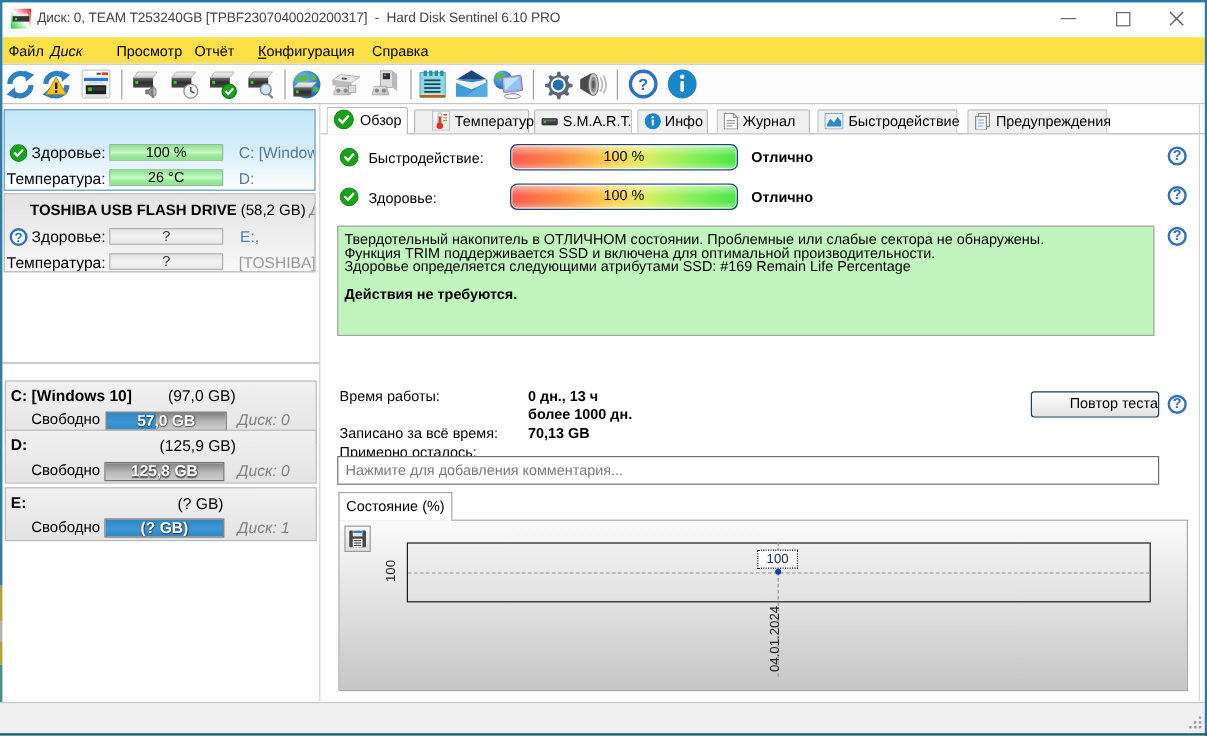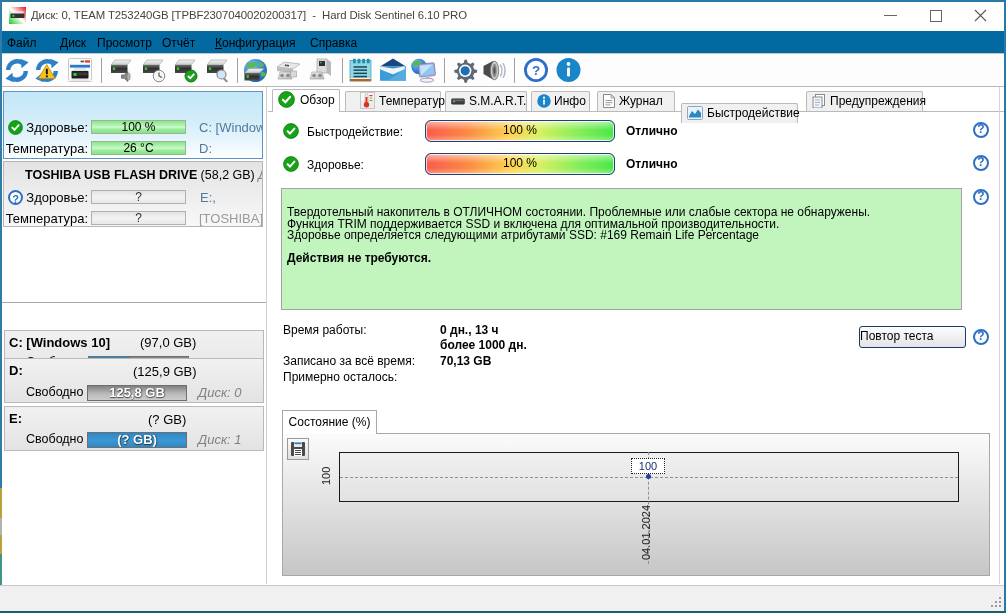"Файл" div.abs { background: #0369a1 -> #fde047 }
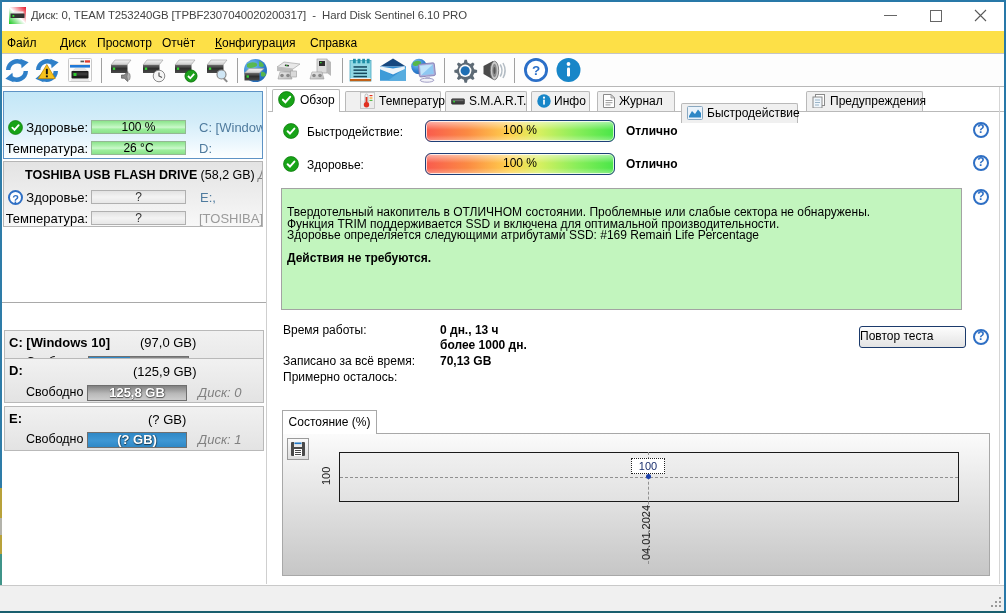"Диск" span { font-style: none -> italic; left: 58px -> 40px }
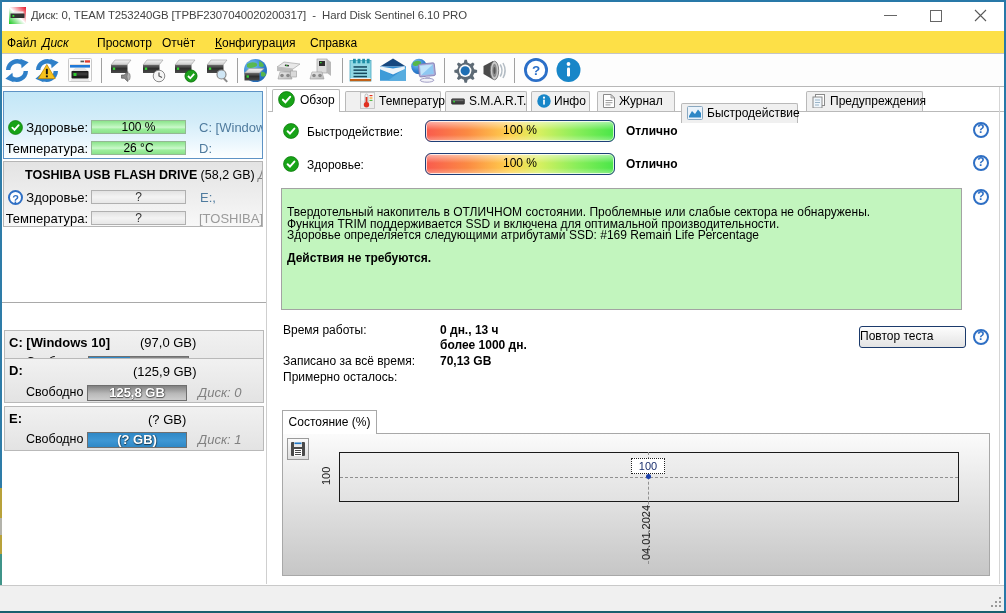"Быстродействие" div.tab { margin-top: 12px -> none }
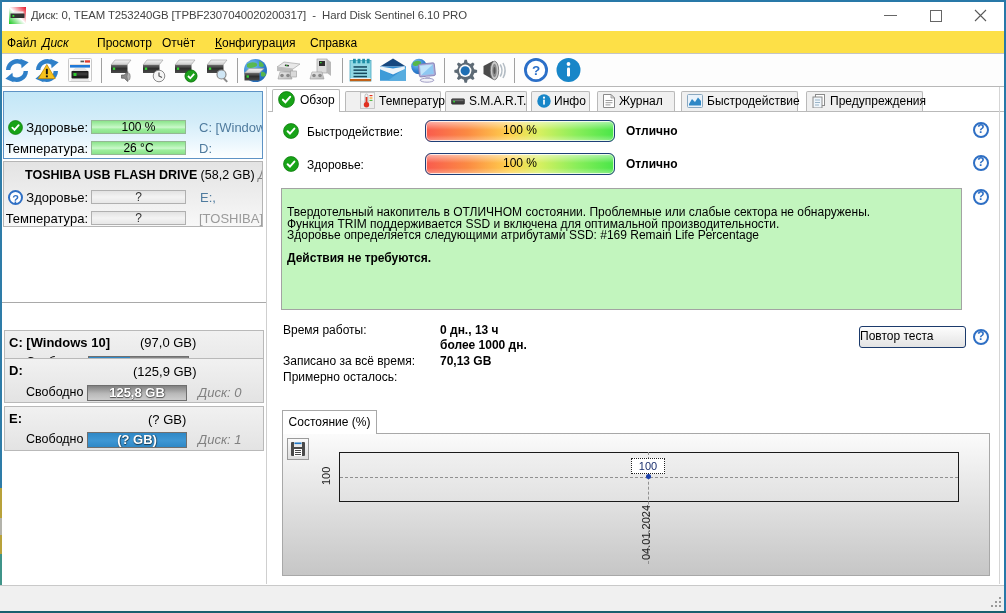"Твердотельный накопитель в ОТЛИЧНОМ" div { height: 122px -> 92px; padding: 18px 5px 0 5px -> 5px 5px 0 5px }
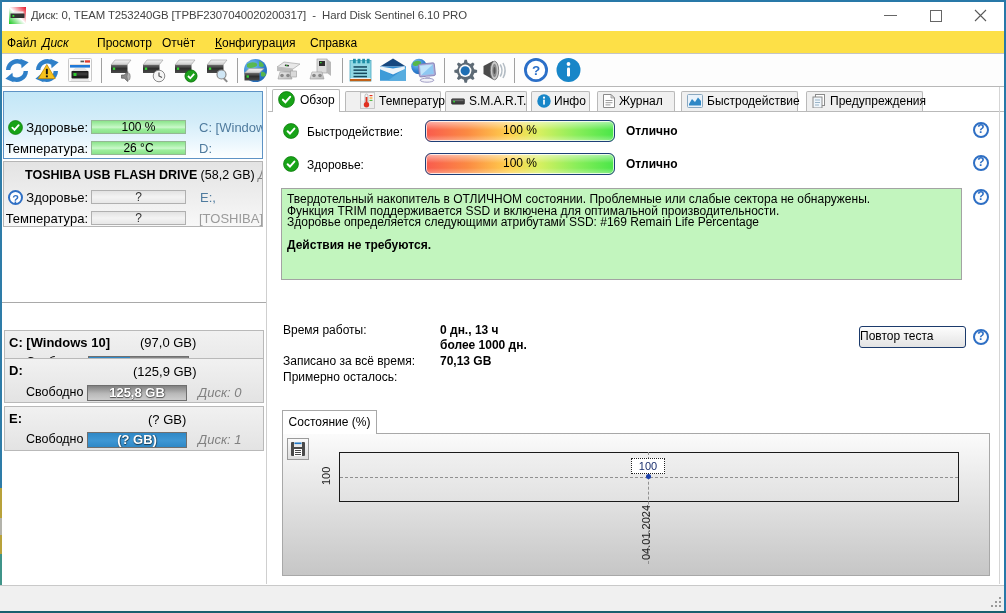"C: [Windows 10]" div.abs { top: 243px -> 230px }
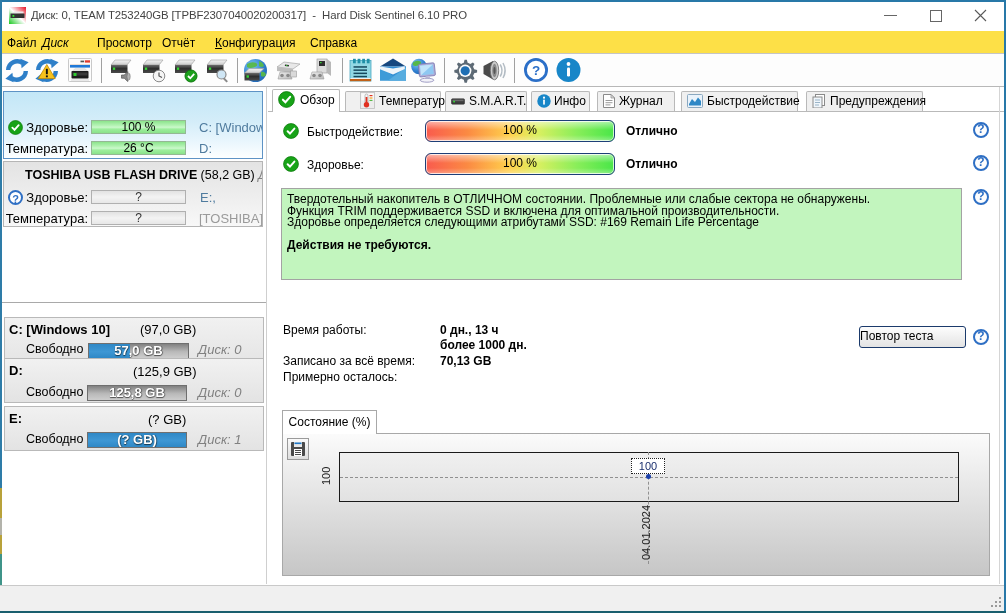"Повтор теста" div { text-align: left -> right }
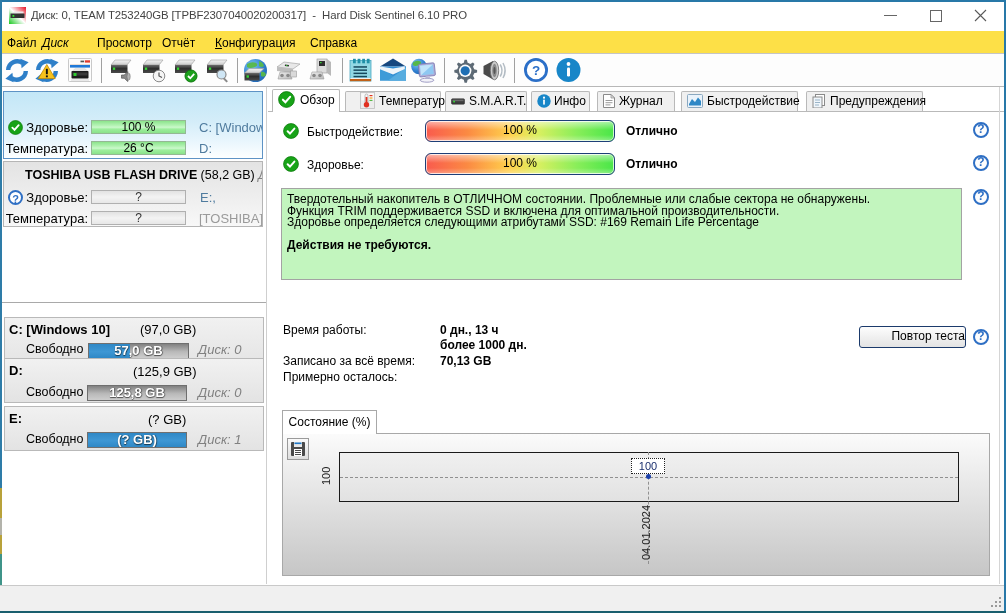"Нажмите для добавления комментария..." div { html: none -> <div> <span>Нажмите для добавления комментария...</span> </div> }
